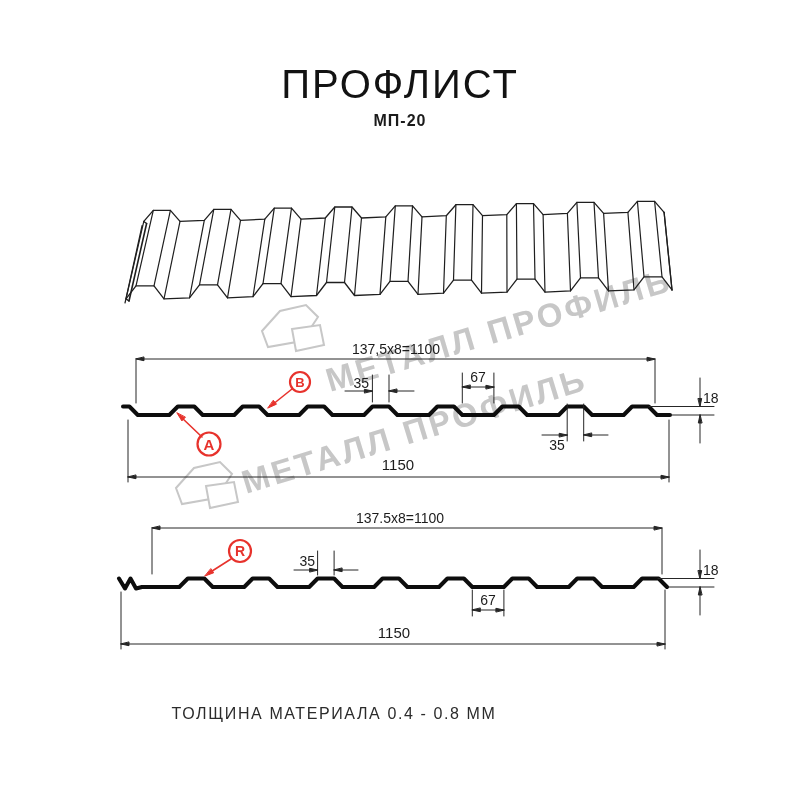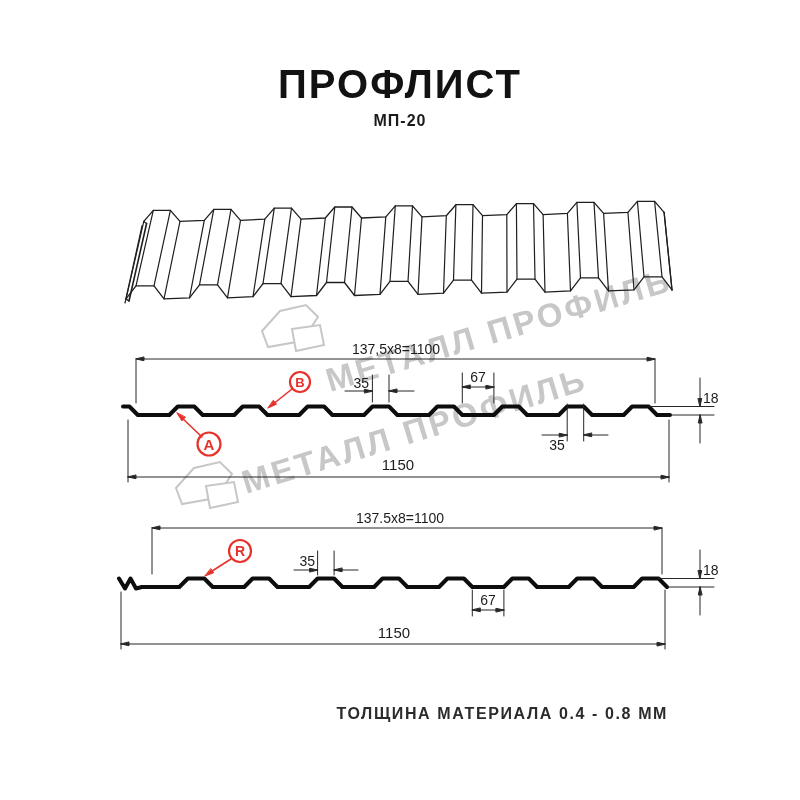"ПРОФЛИСТ" .title { font-weight: bold -> normal }
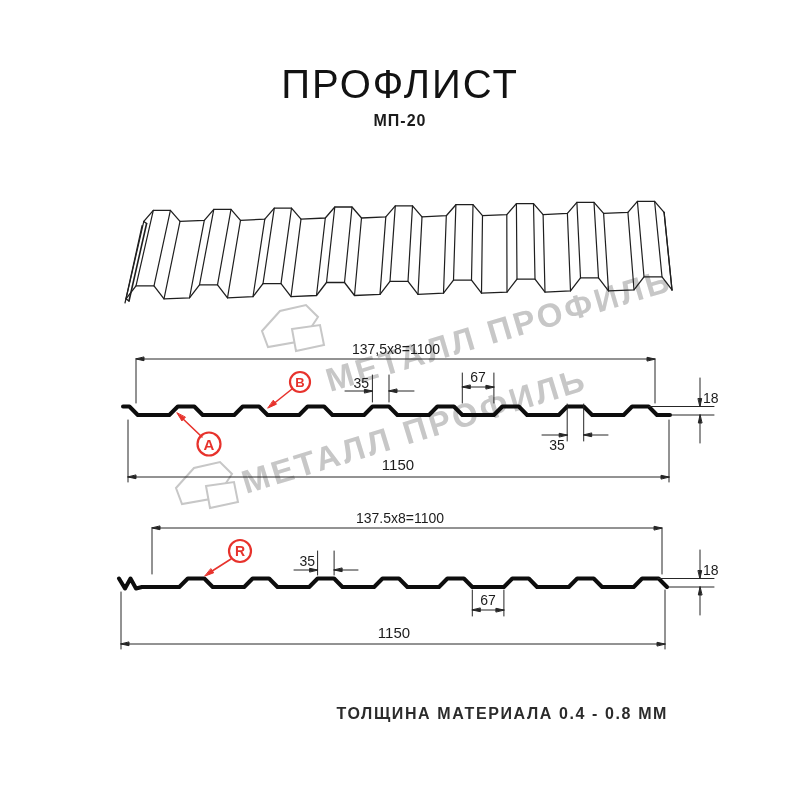"ТОЛЩИНА МАТЕРИАЛА 0.4 - 0.8" .footer { font-weight: 700 -> 400; text-align: right -> center }
